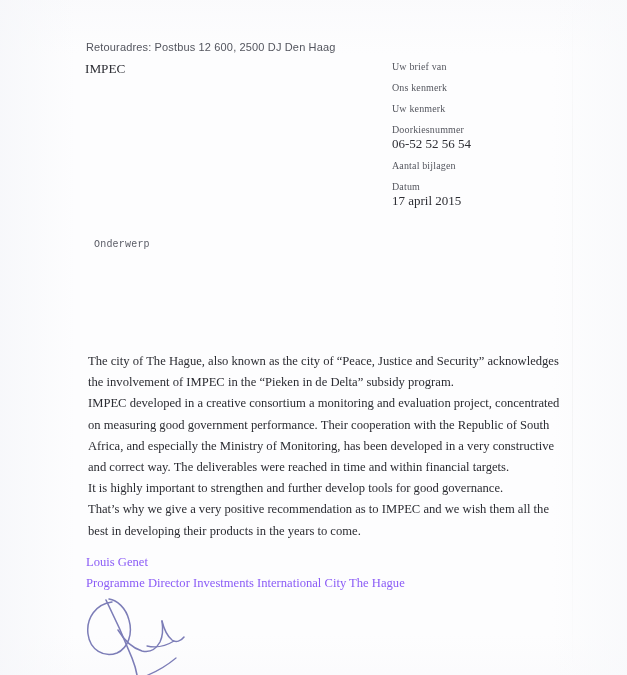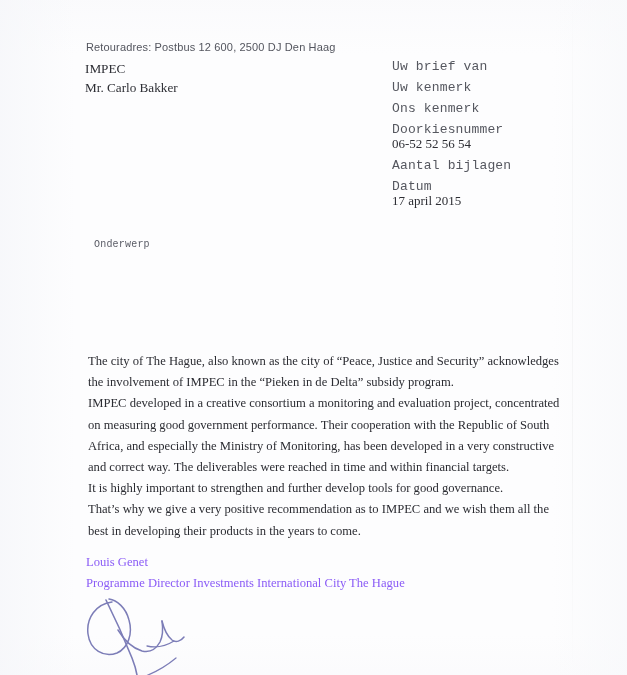"Uw brief van" .meta-label { font-family: Liberation Mono, monospace -> Liberation Serif, serif; font-size: 13px -> 10px }
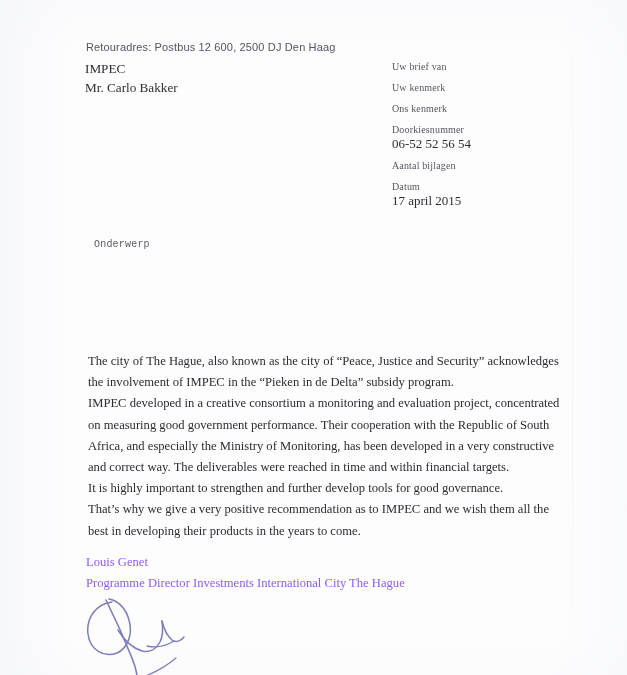"Mr. Carlo Bakker" div { html: <div>Mr. Carlo Bakker</div> -> none }
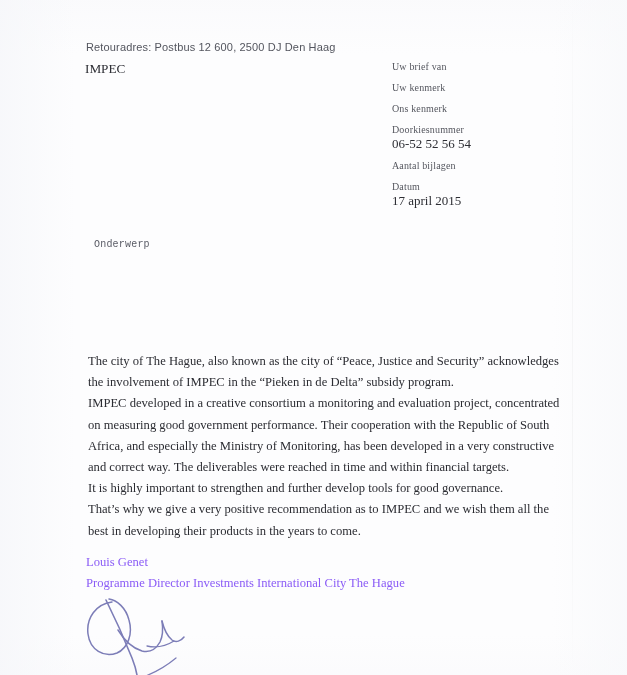"Uw kenmerk" div.meta-block { order: before "Ons kenmerk" -> after "Ons kenmerk" }
